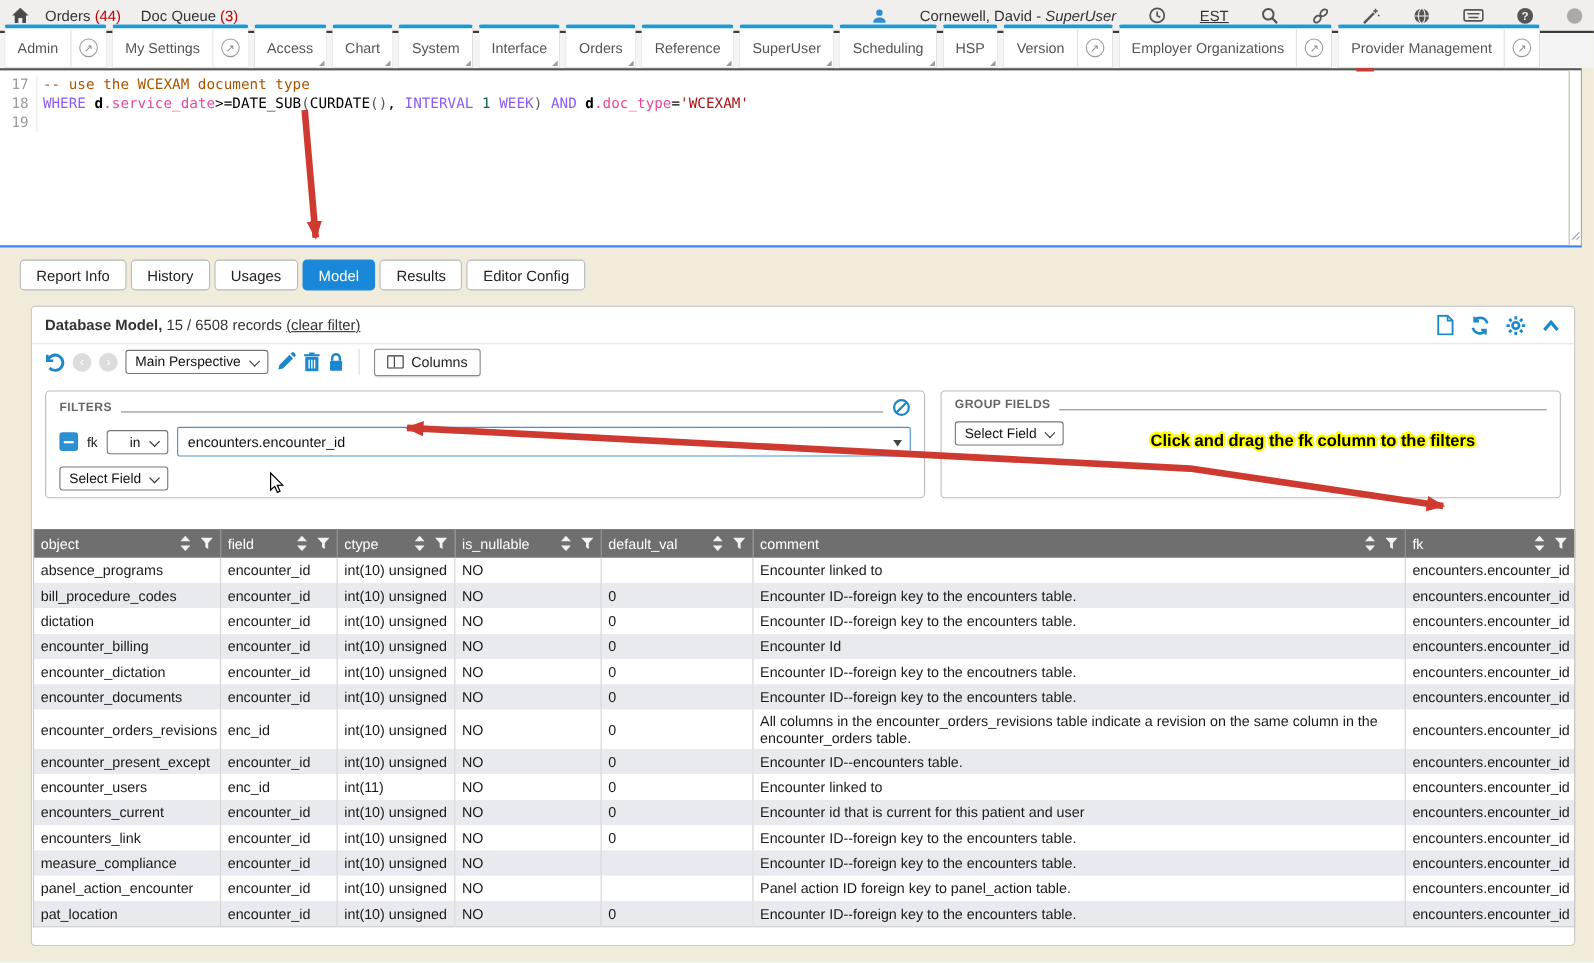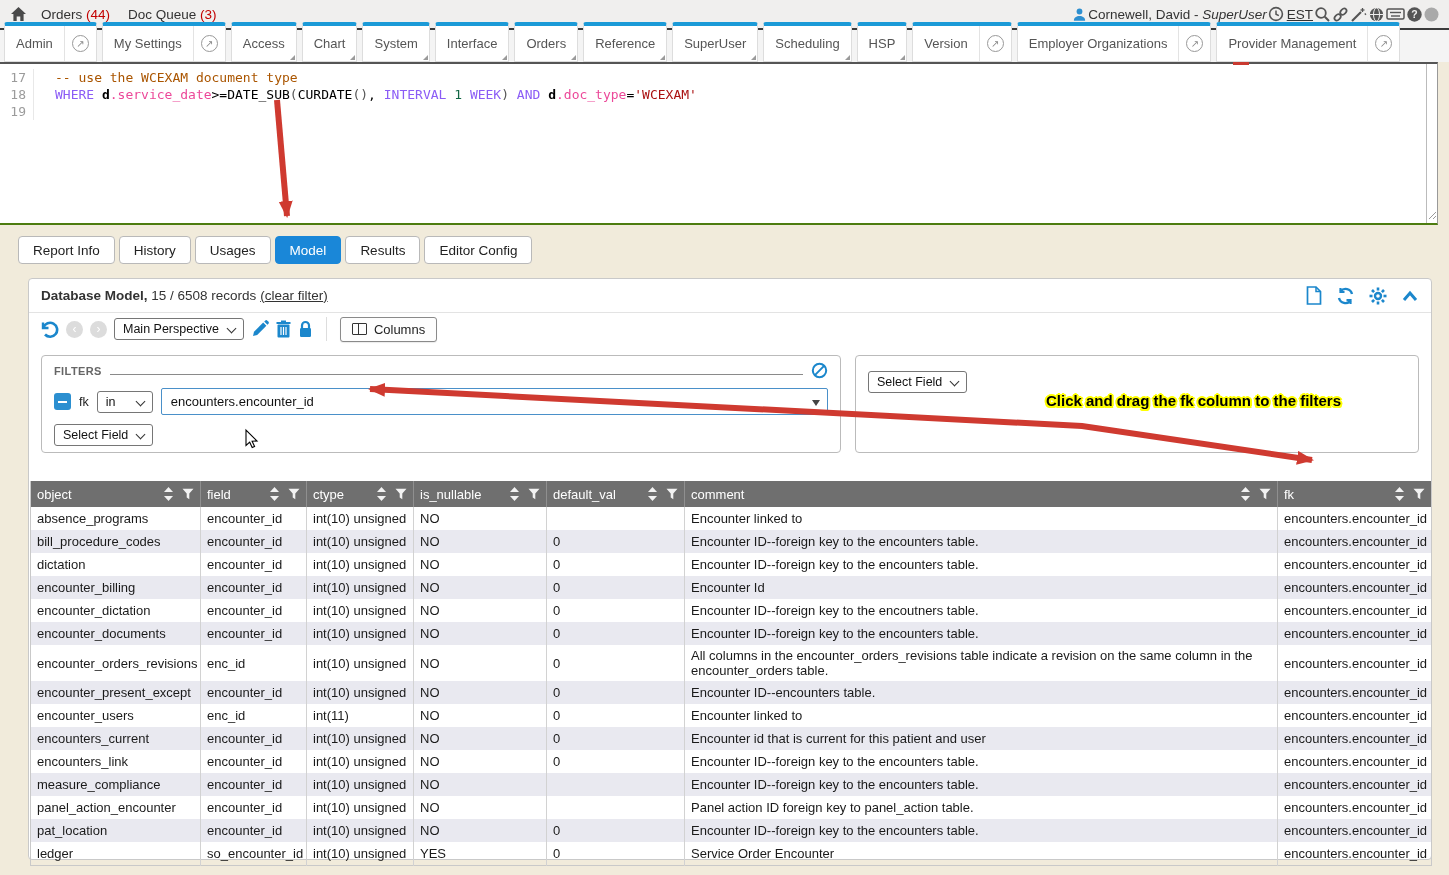"Cornewell, David - SuperUser" .top-right { gap: 1px -> 29px }
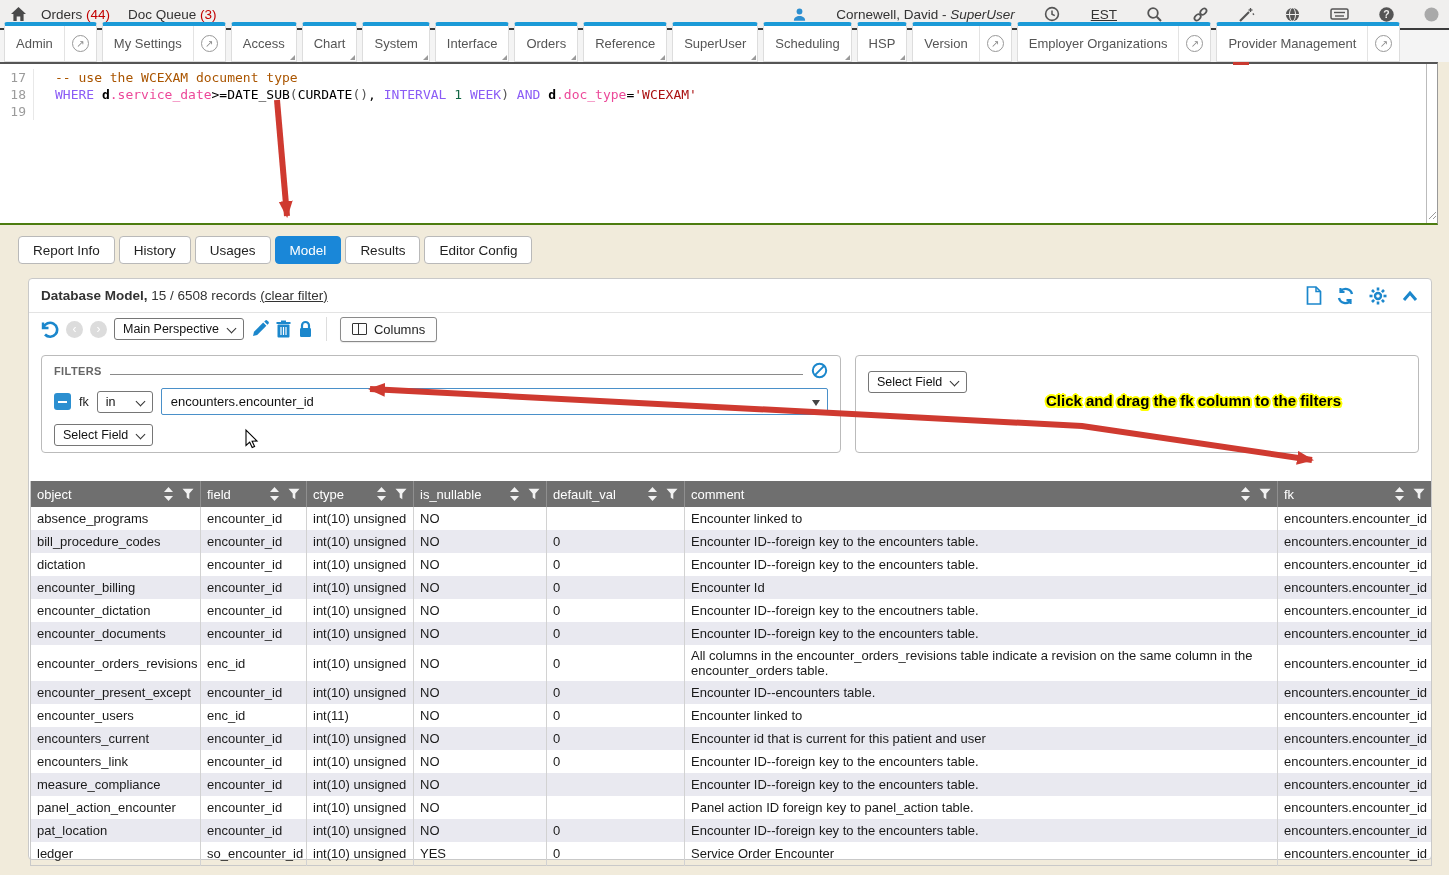"17" .editor { border-bottom: 2px solid #4d7c0f -> 2px solid #3b82f6 }
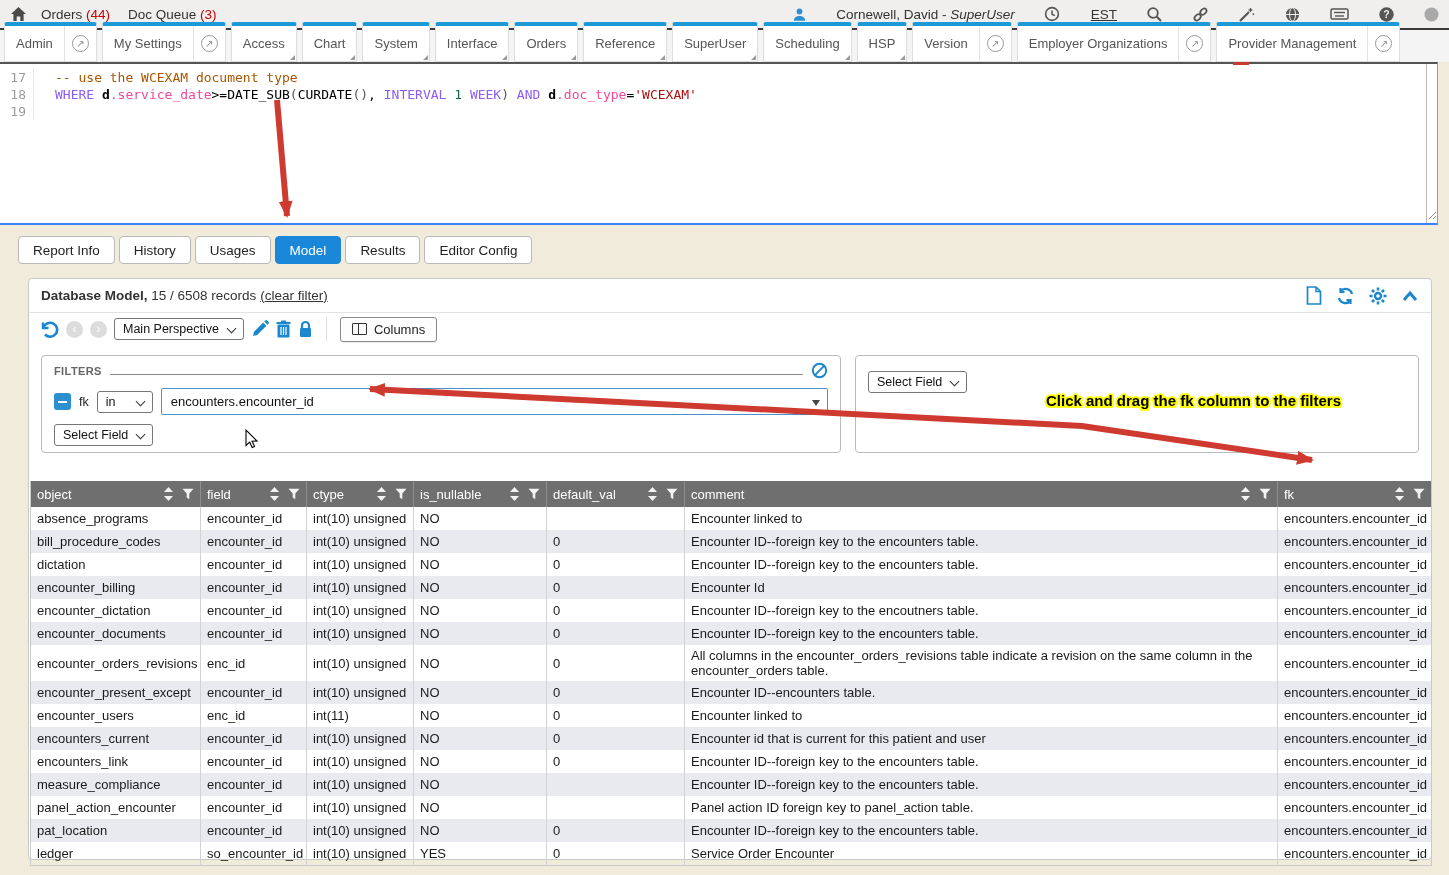"-- use the WCEXAM document" .ed-code { margin-left: 16px -> none }
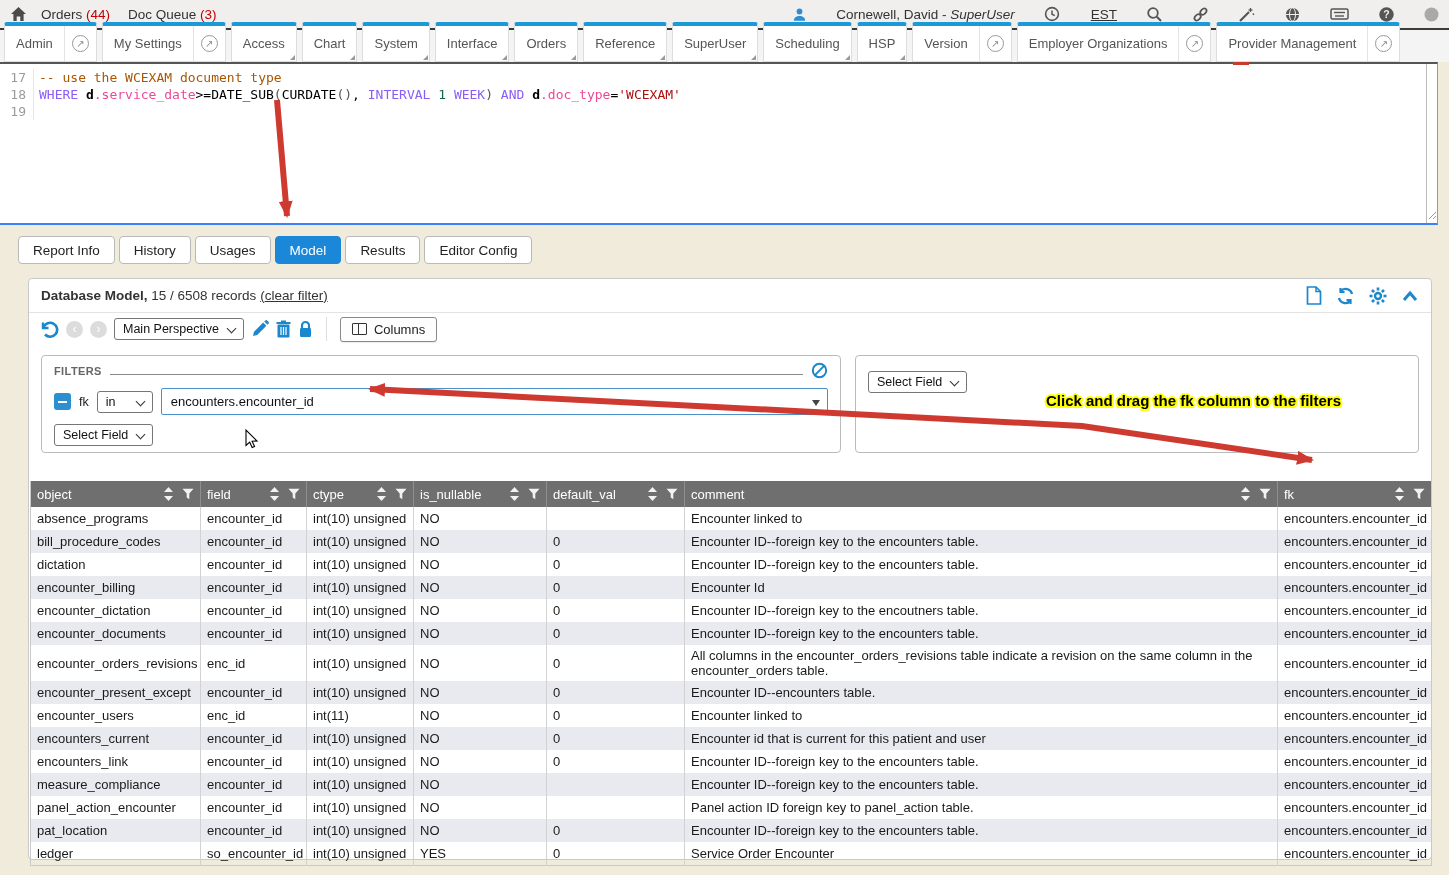"Main Perspective" .select { text-align: none -> right }
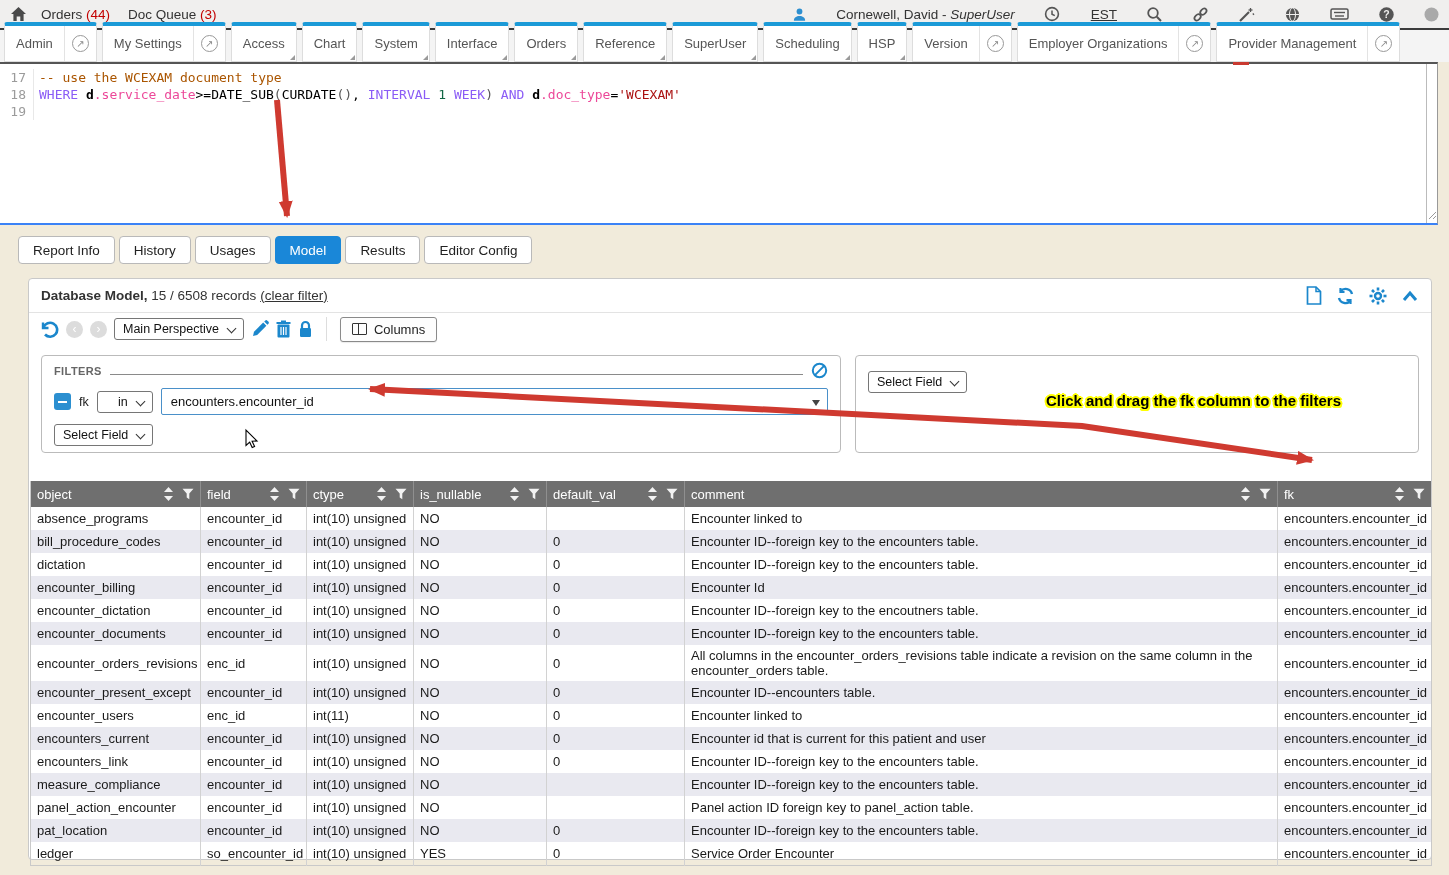"GROUP FIELDS" div.fbox-head { html: none -> <div> <span>GROUP FIELDS</span> <span></span> </div> }
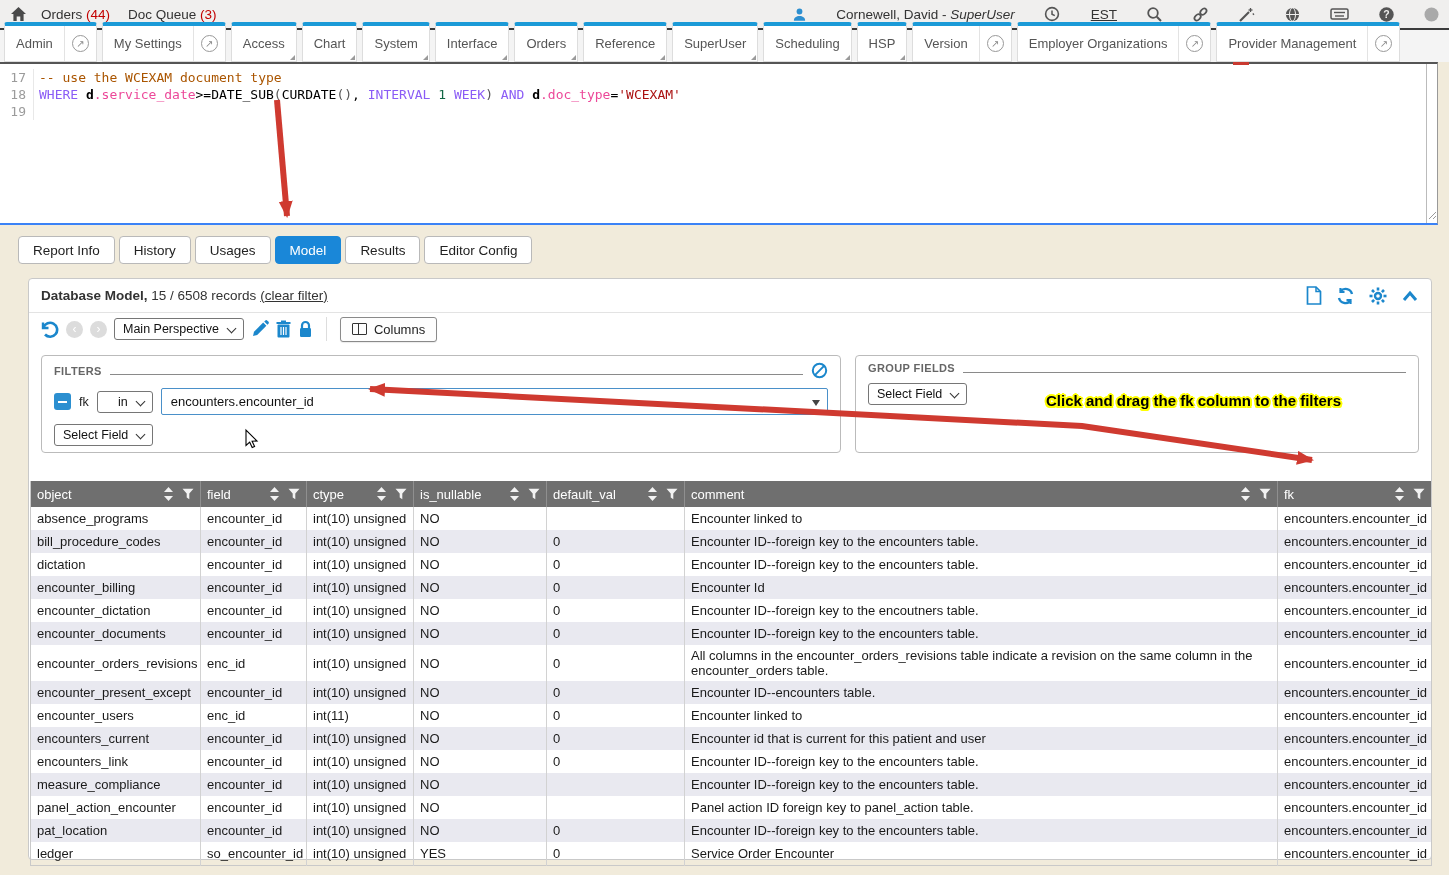"ledger" tr { html: <tr> <td>ledger</td> <td>so_encounter_id</td> <td>int(10) unsigned</td> <td>YES</td> <td>0</td> <td>Service Order Encounter</td> <td>encounters.encounter_id</td> </tr> -> none }
